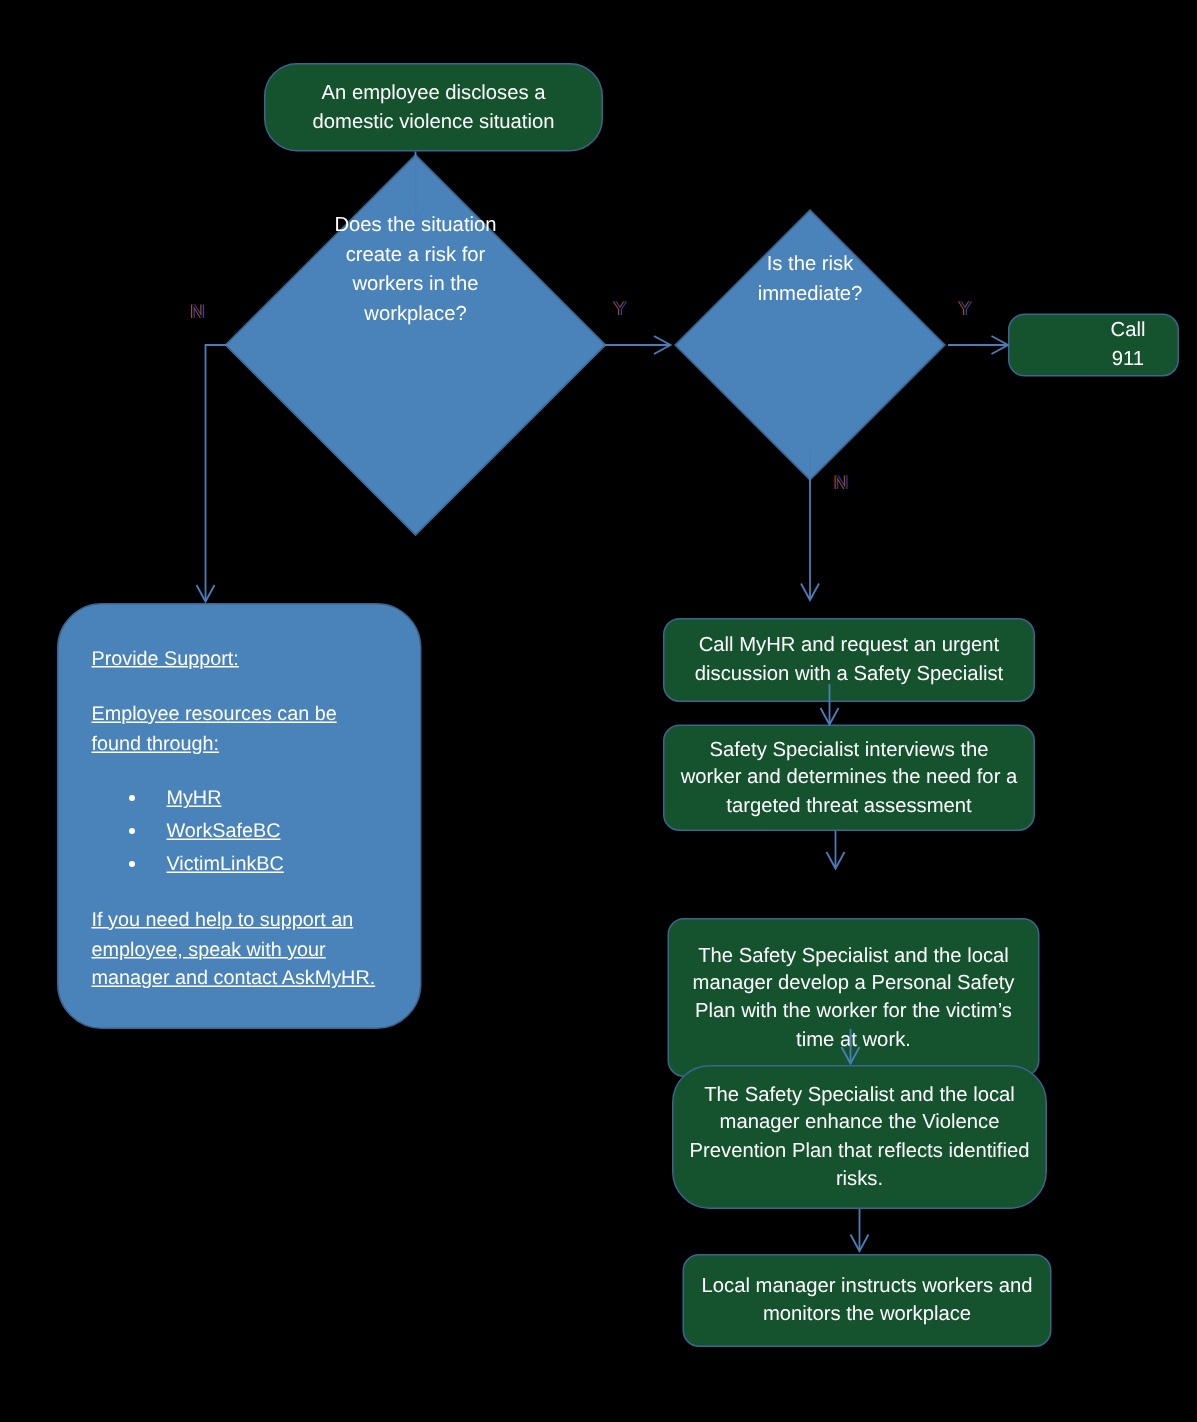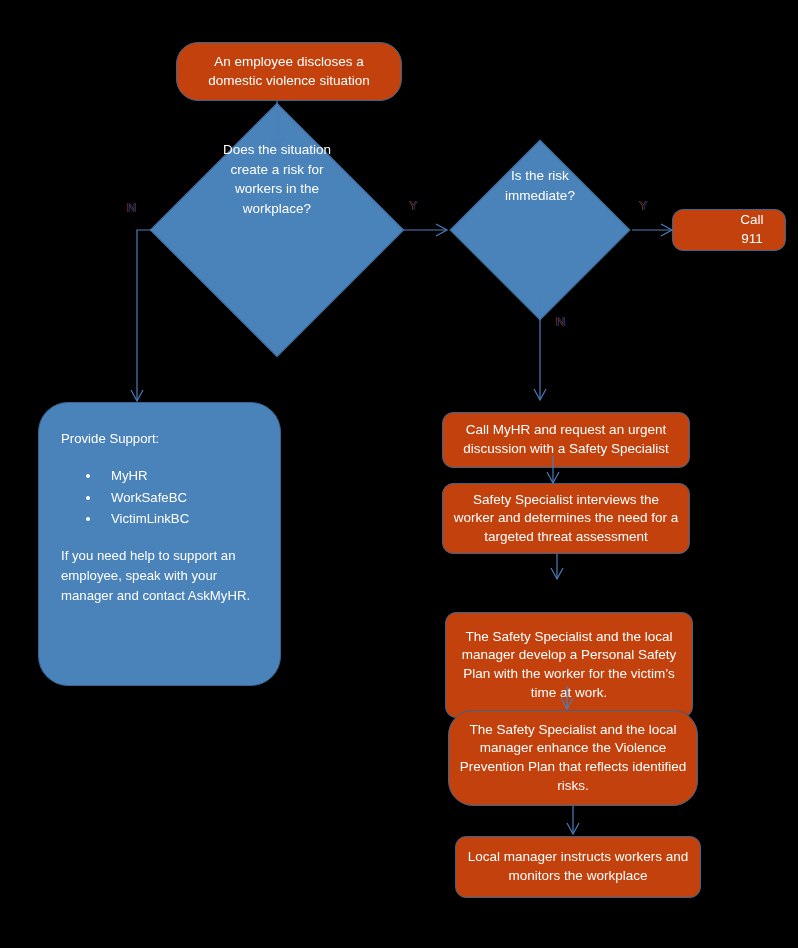"An employee discloses a domestic" .node { background: #c2410c -> #14532d }
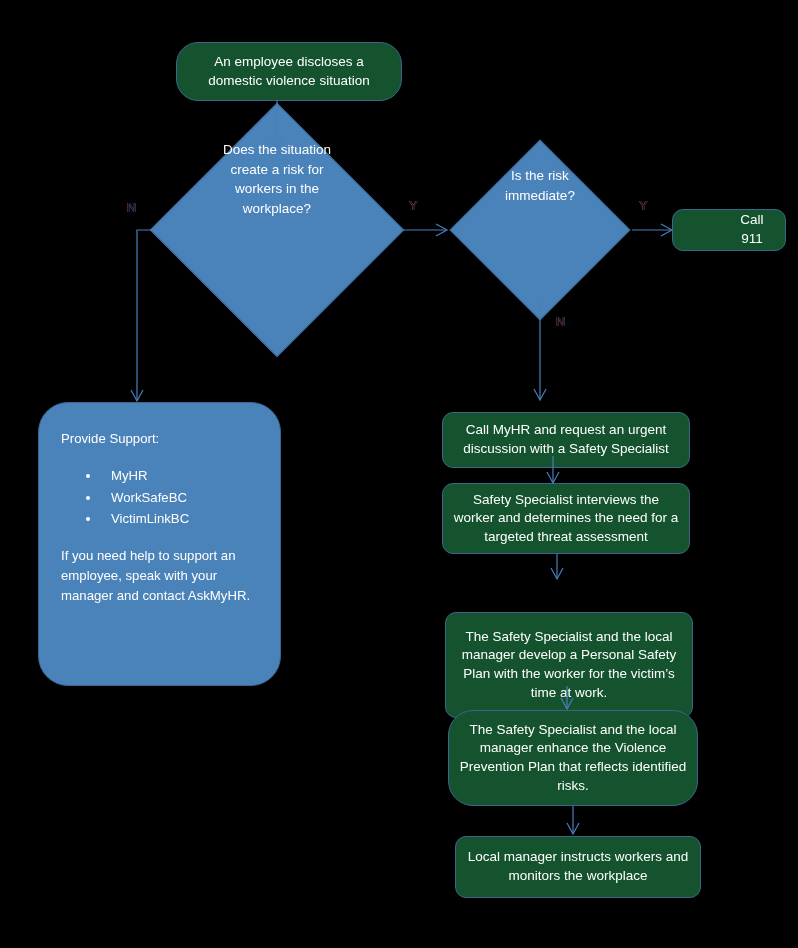"Provide Support:" div.support { text-decoration: none -> underline }
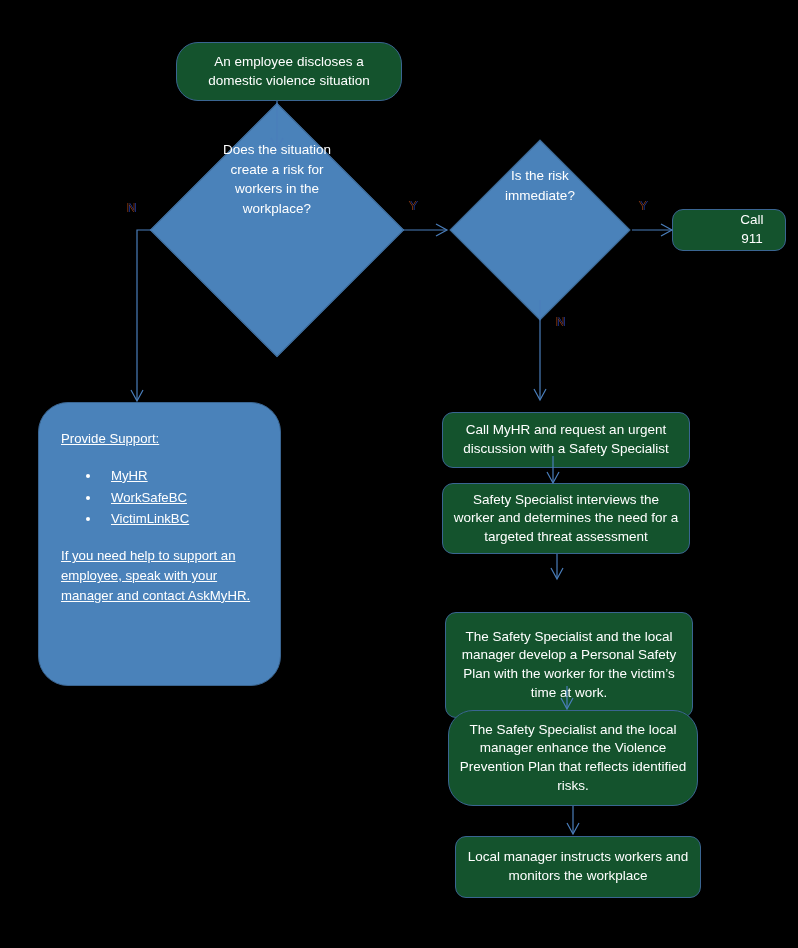"Employee resources can be found" div.para { html: none -> <div>Employee resources can be found through:</div> }
